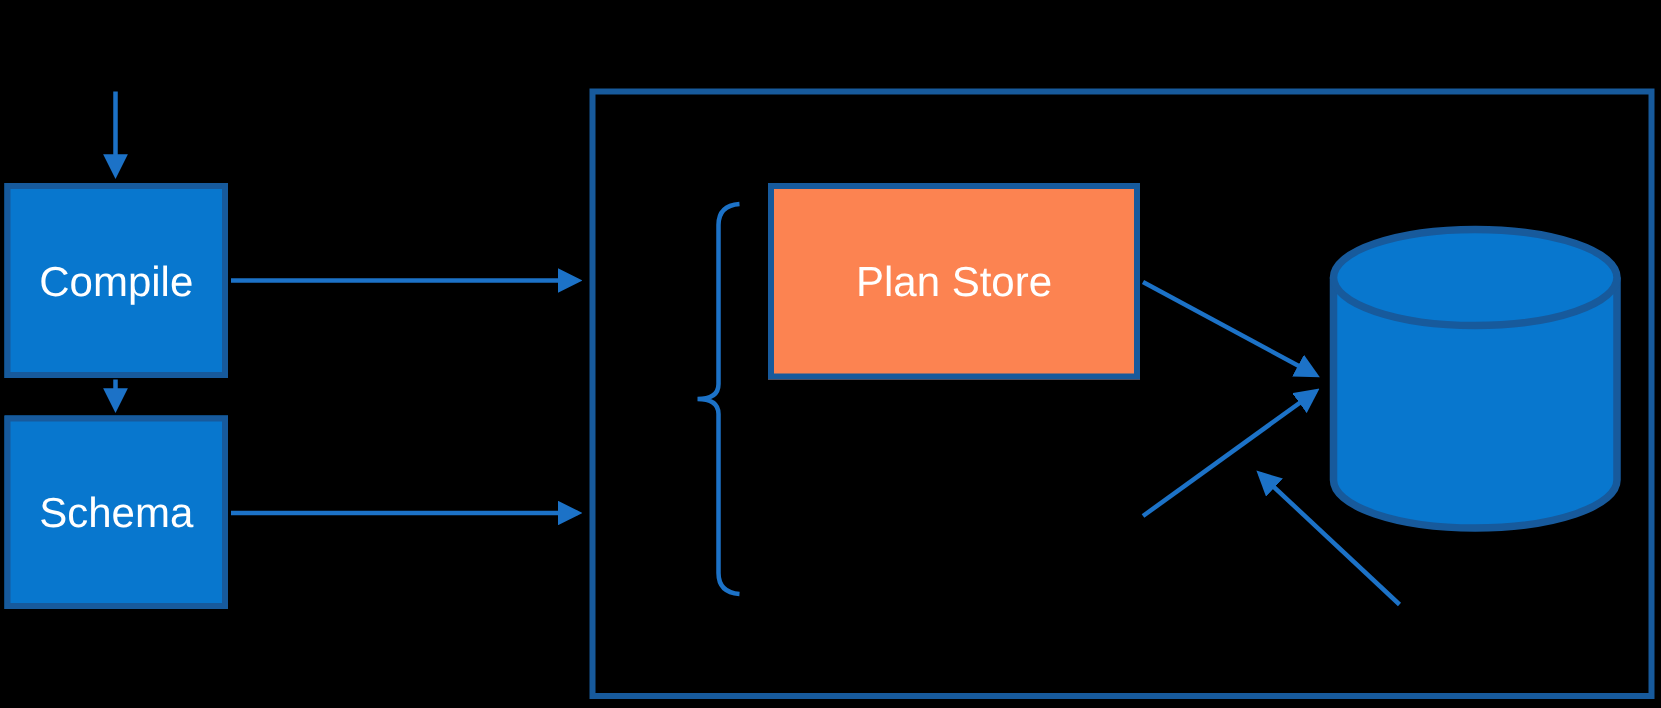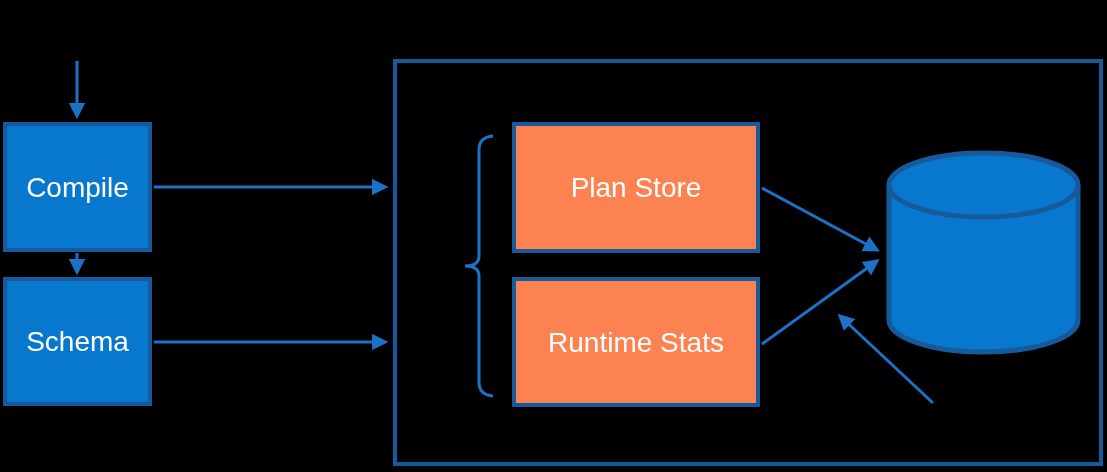"Runtime Stats" div.node { html: <div> <span>Runtime Stats</span> </div> -> none }
